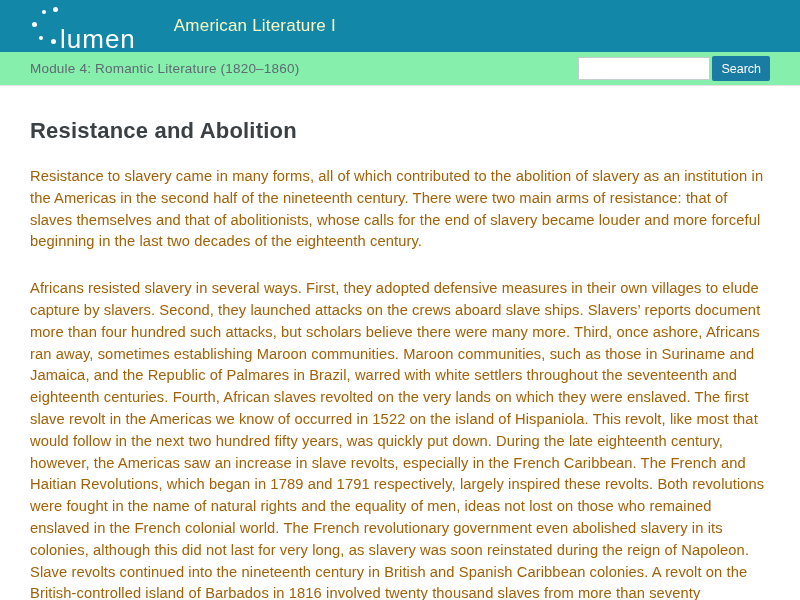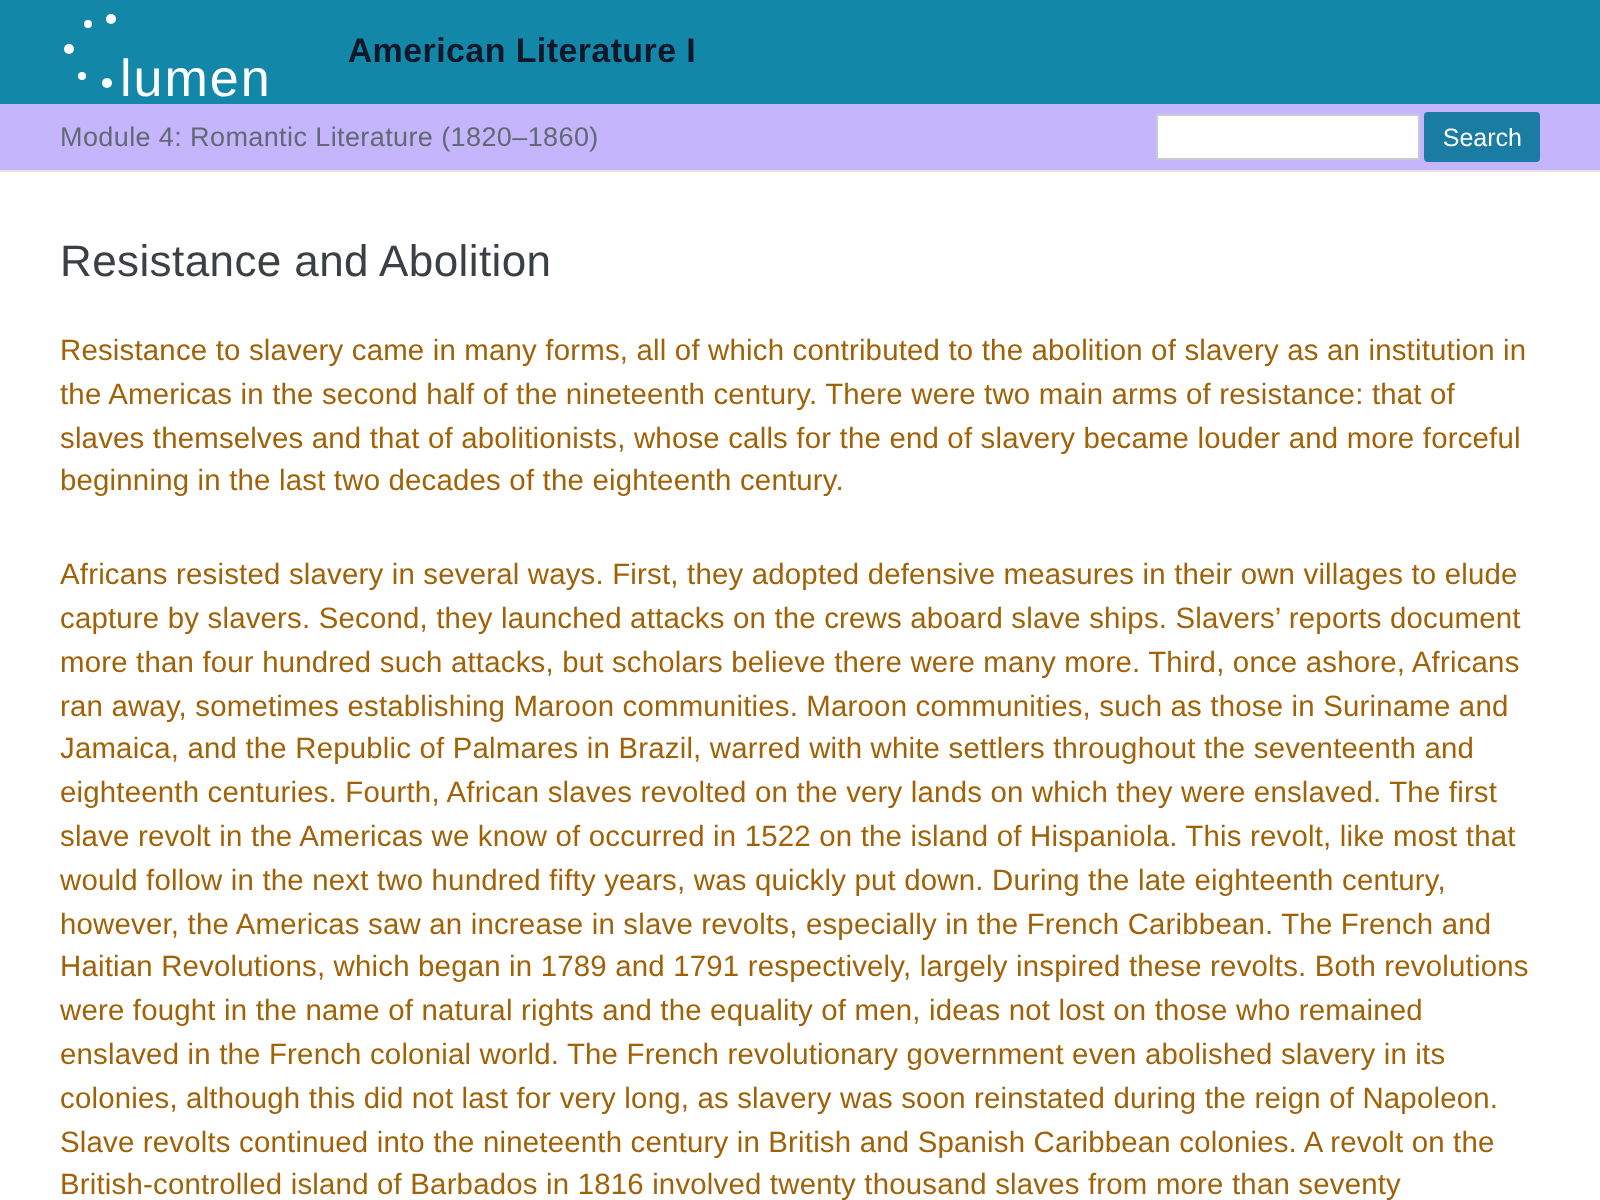"American Literature I" .course-title { color: #0f172a -> #fef9c3; font-weight: 700 -> 400 }
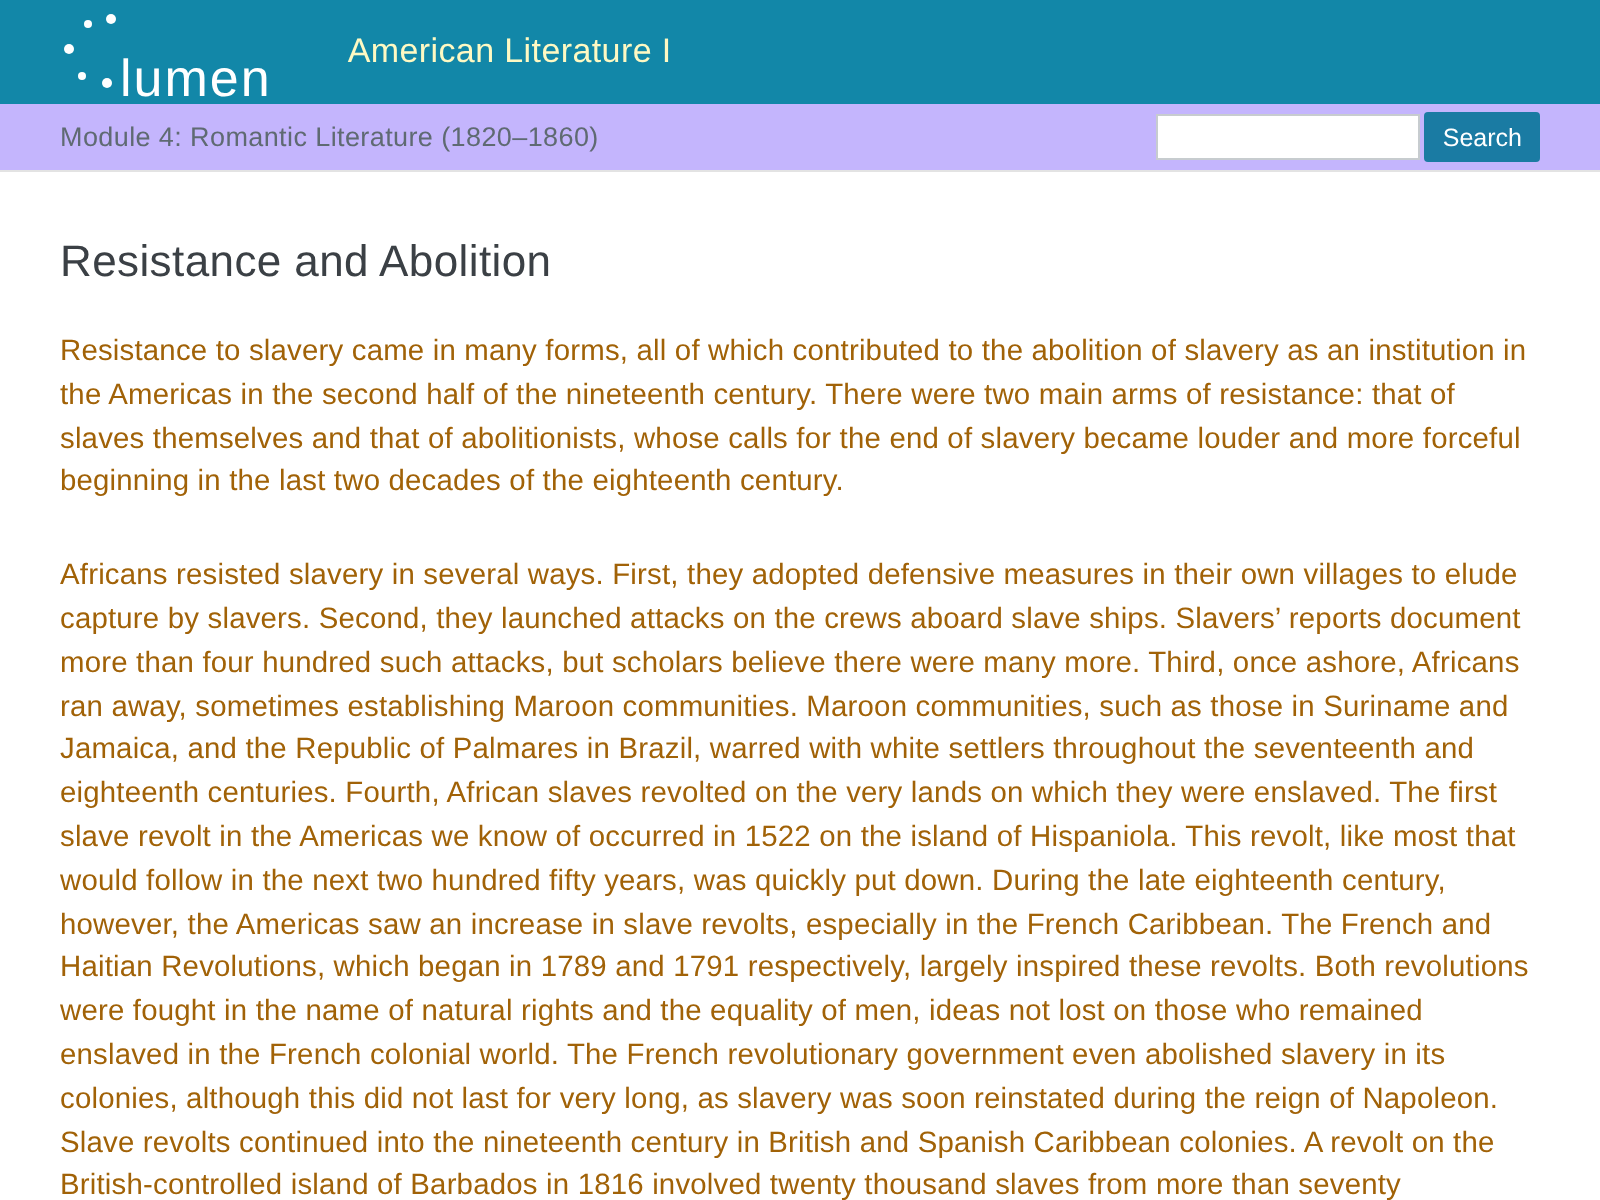"Module 4: Romantic Literature" .module-bar { background: #c4b5fd -> #86efac }
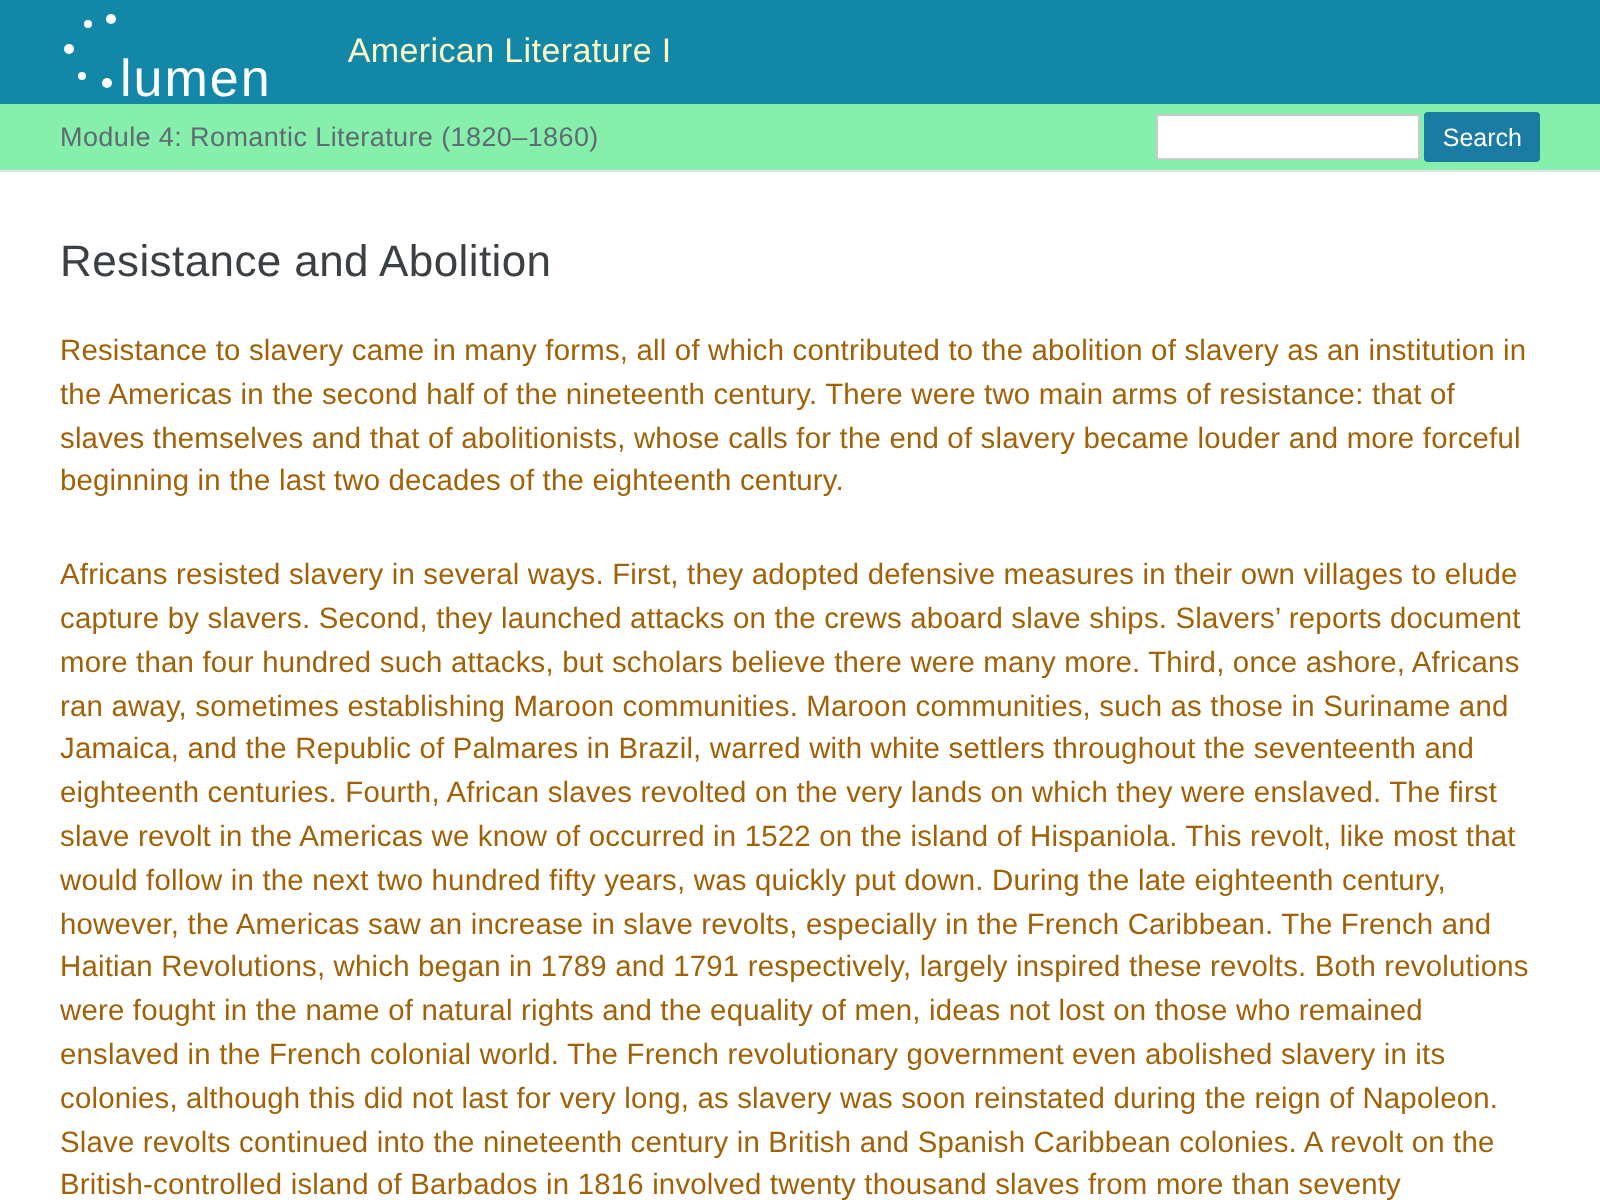"Resistance and Abolition" .page-title { font-weight: 400 -> 700 }
